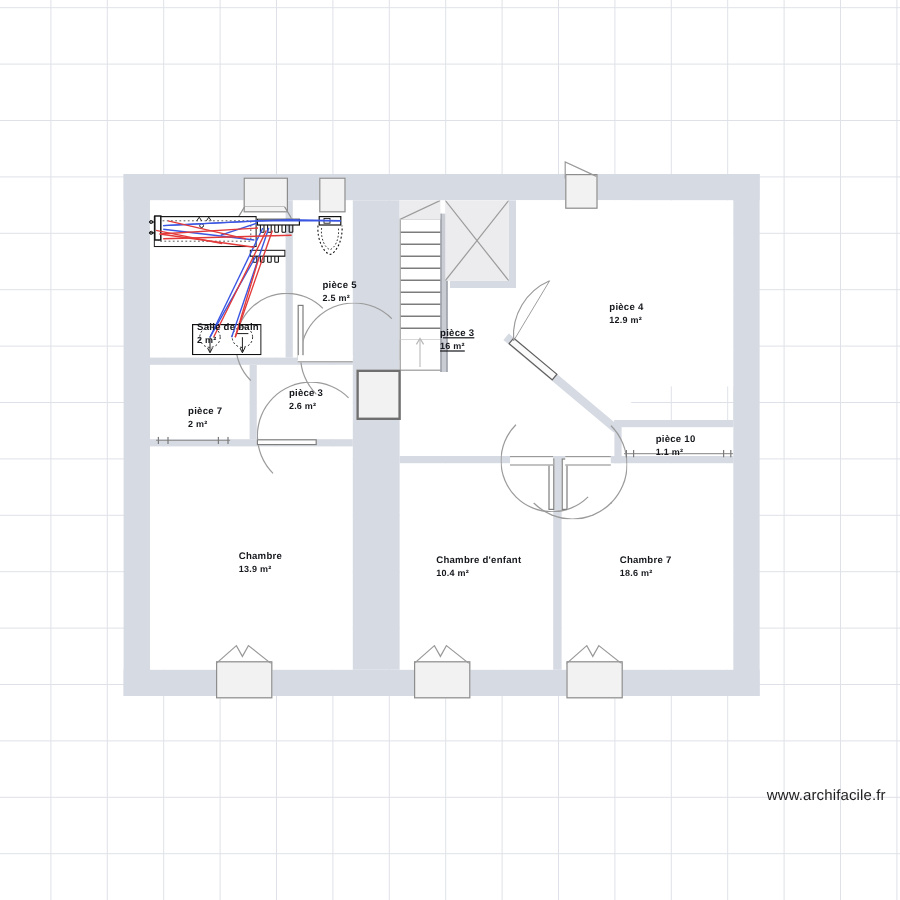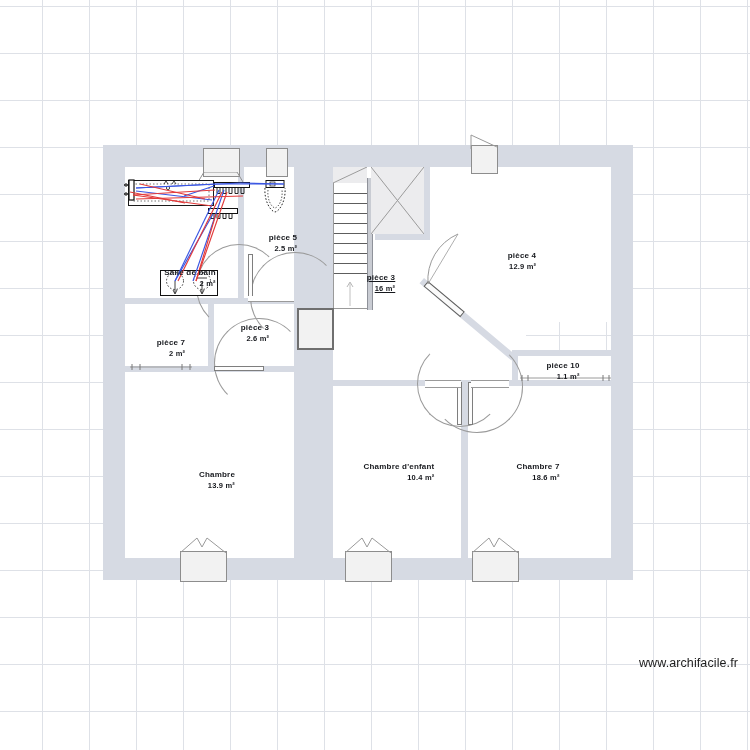"pièce 5" .lbl { text-align: right -> left }
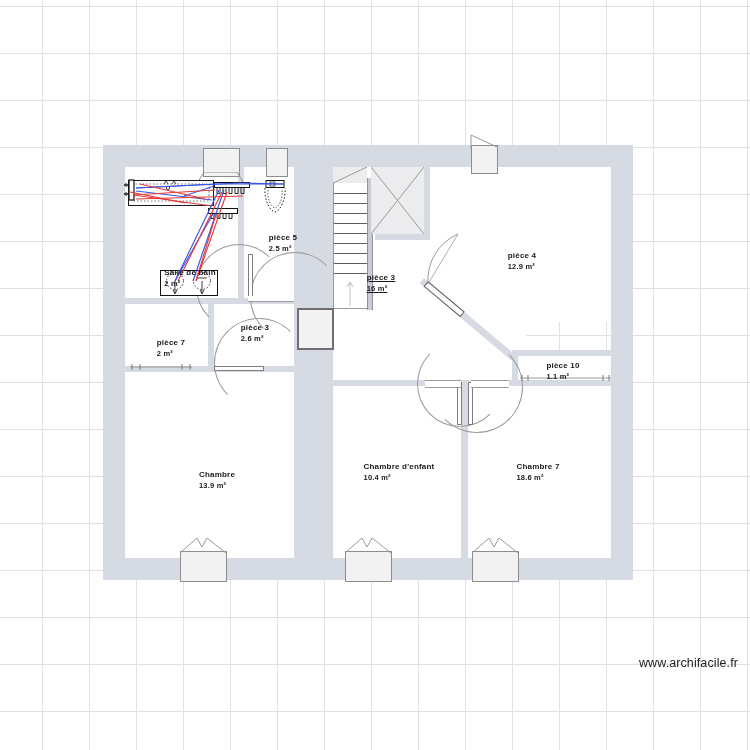"Chambre" div.lbl { top: 469px -> 458px }
